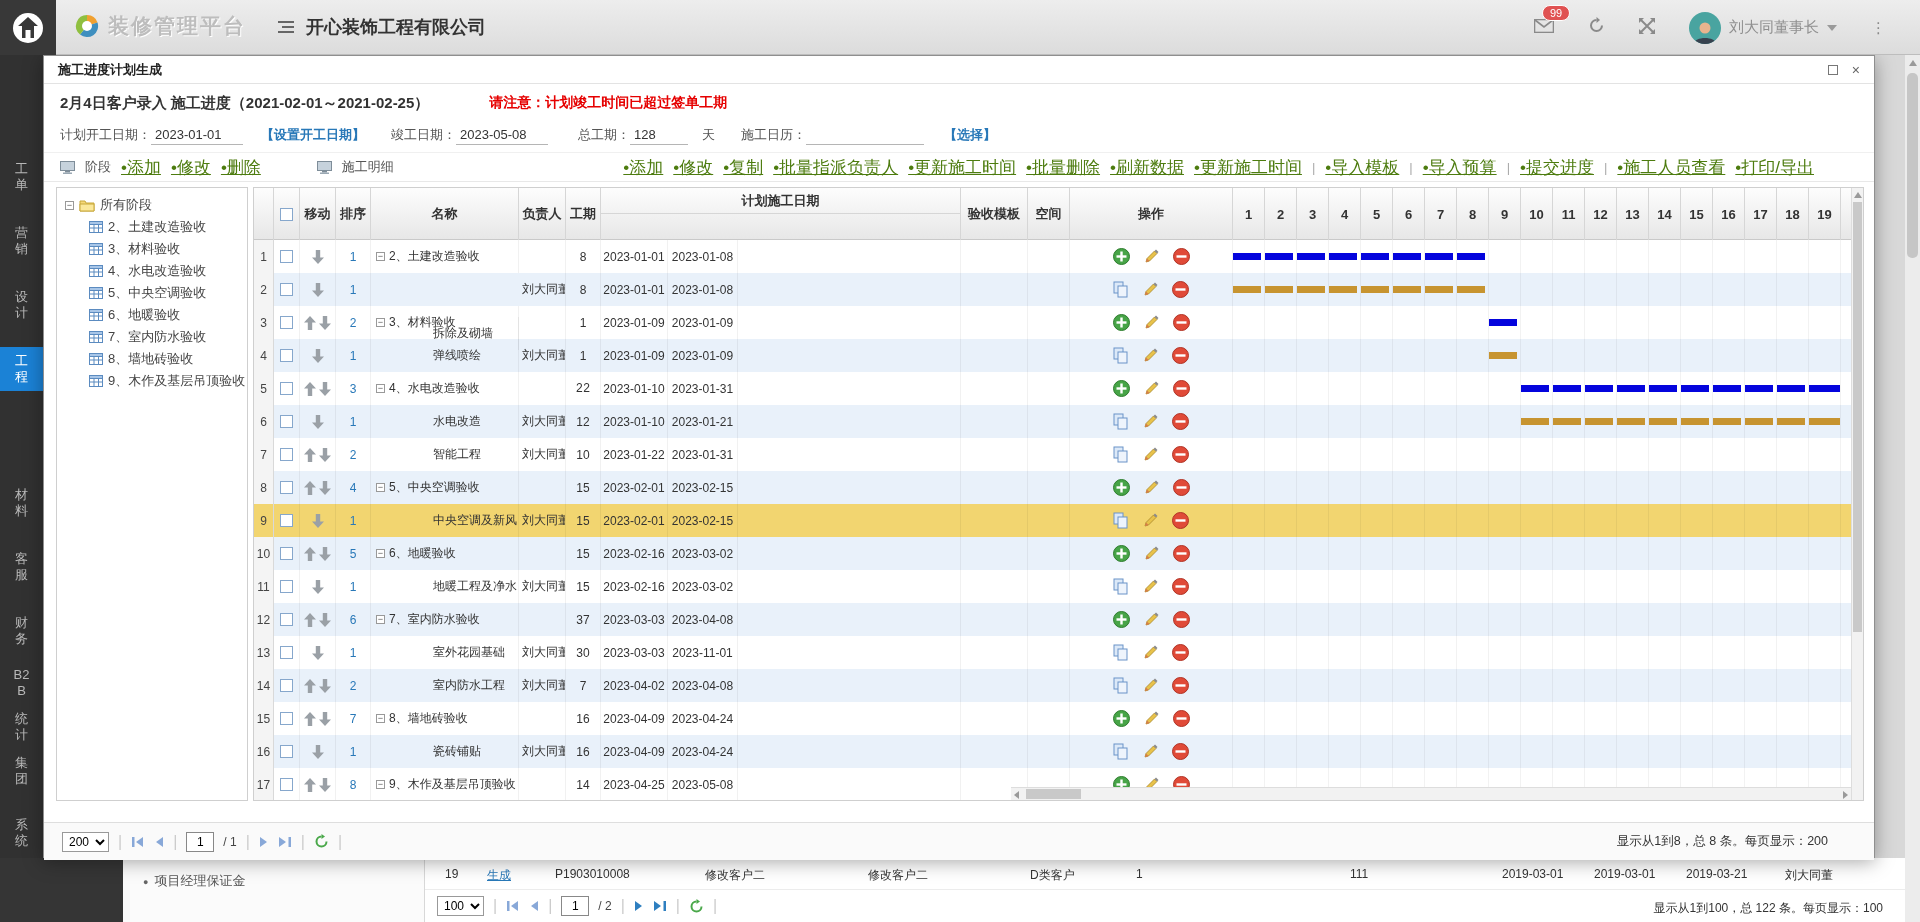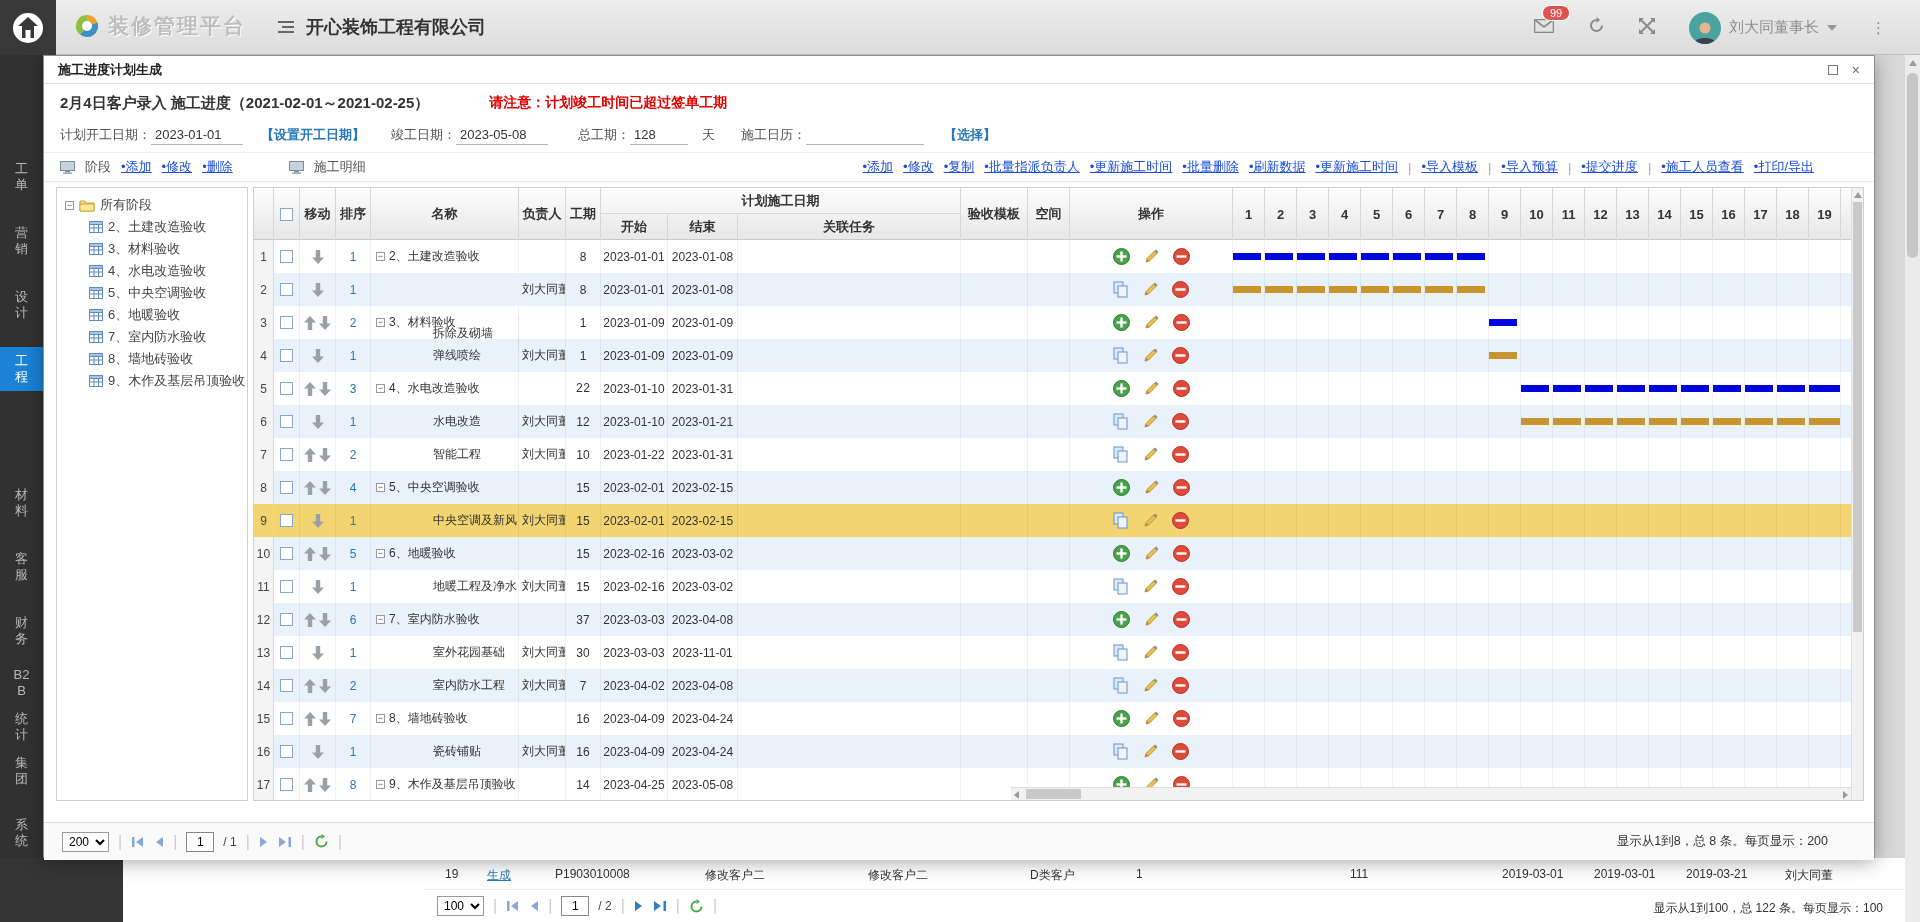"•添加" .tool-links a { color: #1d4ed8 -> #4d7c0f; font-size: 13px -> 17px }
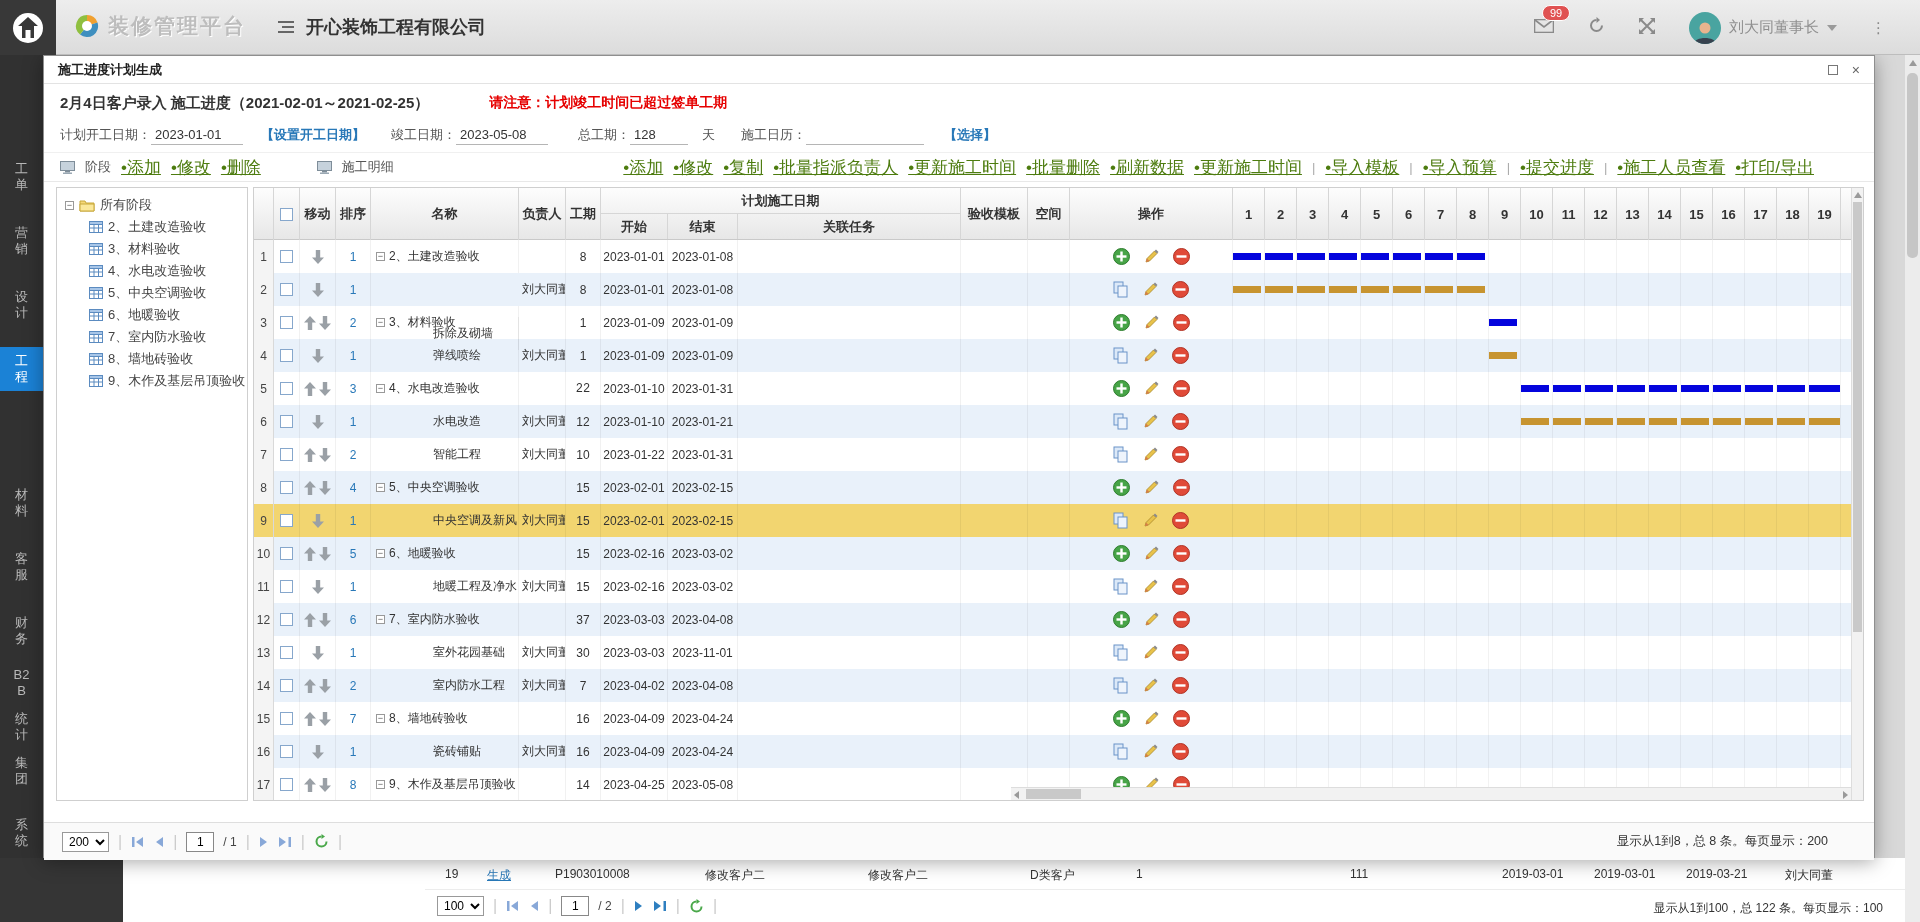"开始" div.hgroup-bot { html: <div> <div>开始</div> <div>结束</div> <div>关联任务</div> </div> -> none }
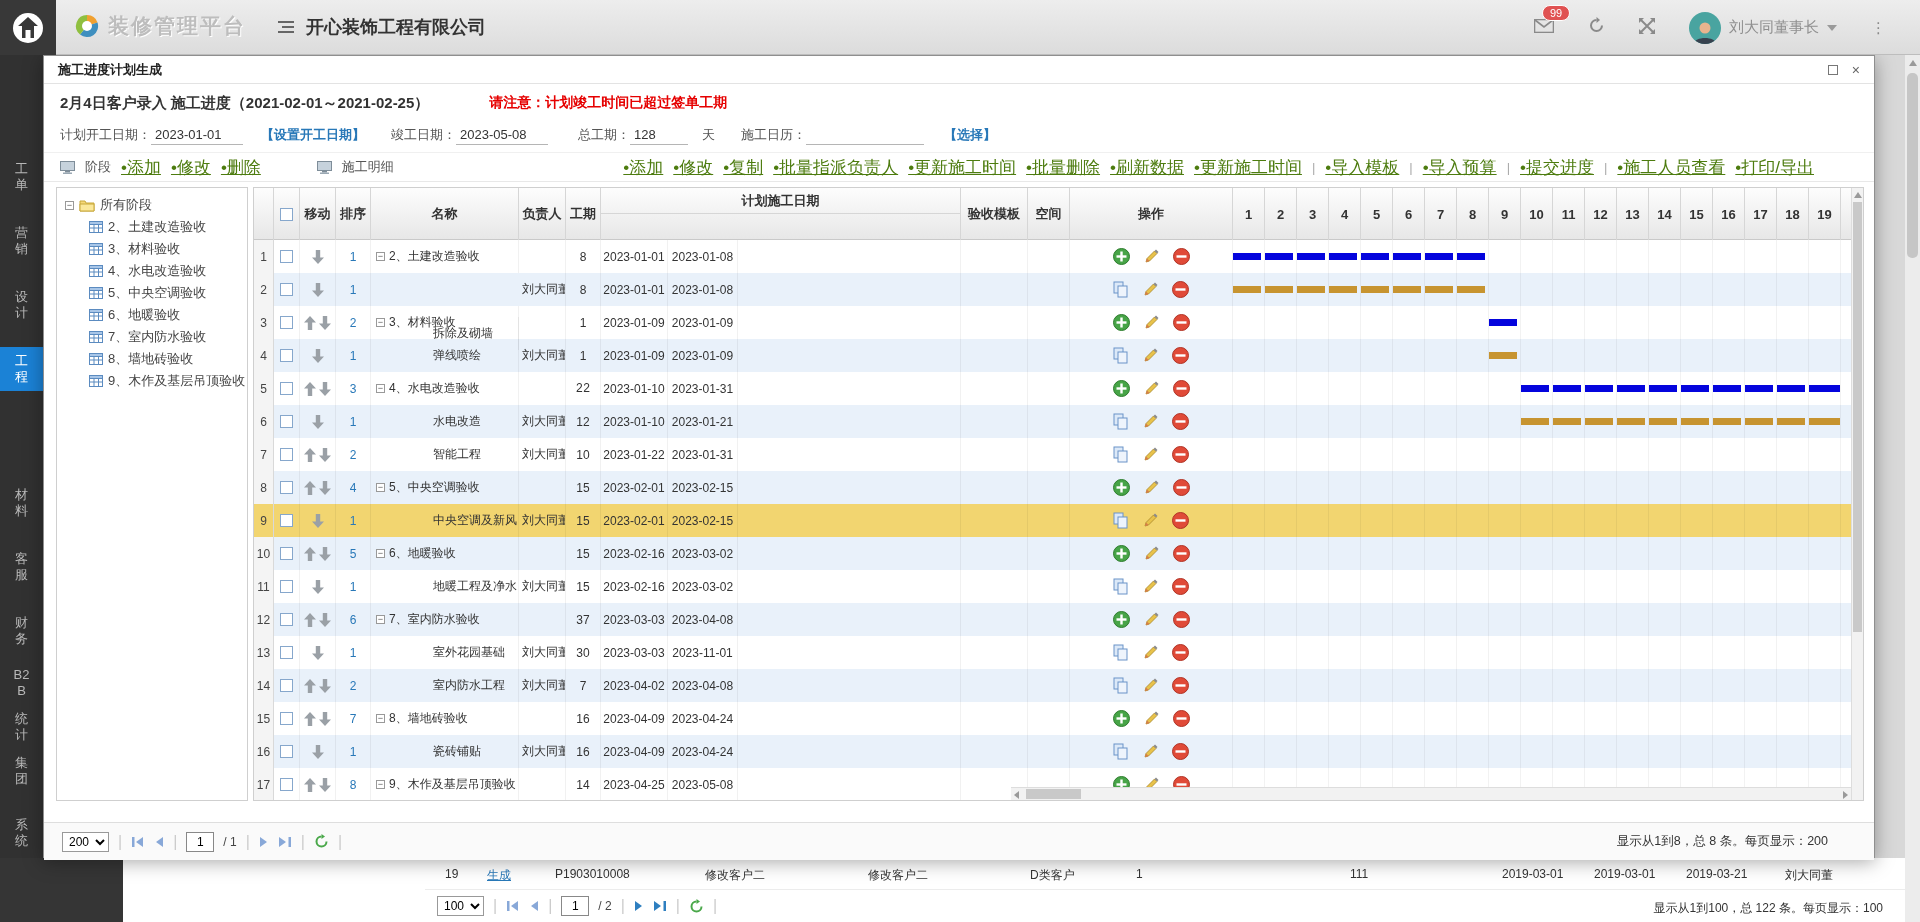"● 项目经理保证金" div { html: none -> <div> <div> <span>●</span><span>项目经理保证金</span> </div> </div> }
